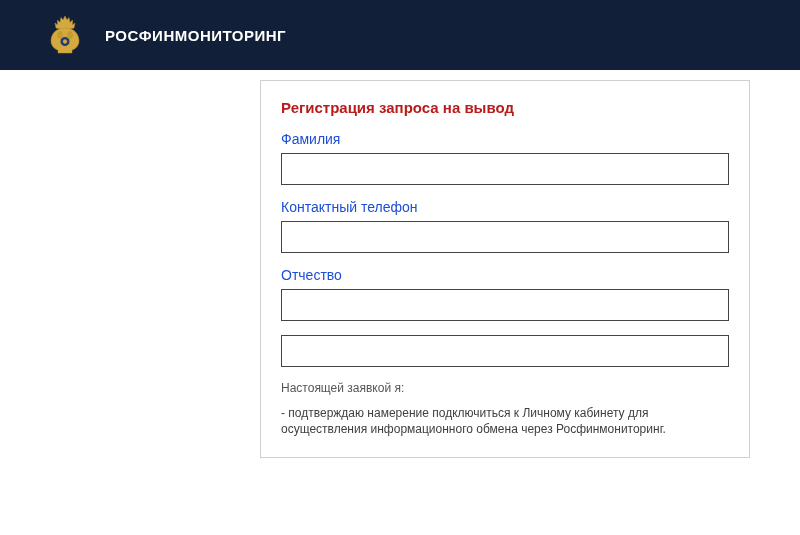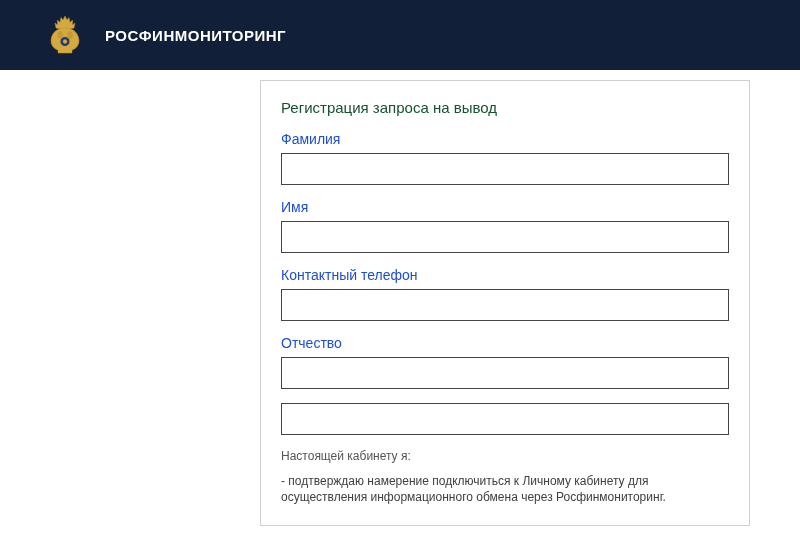"Регистрация запроса на вывод" .form-title { color: #14532d -> #b91c1c; font-weight: normal -> bold }
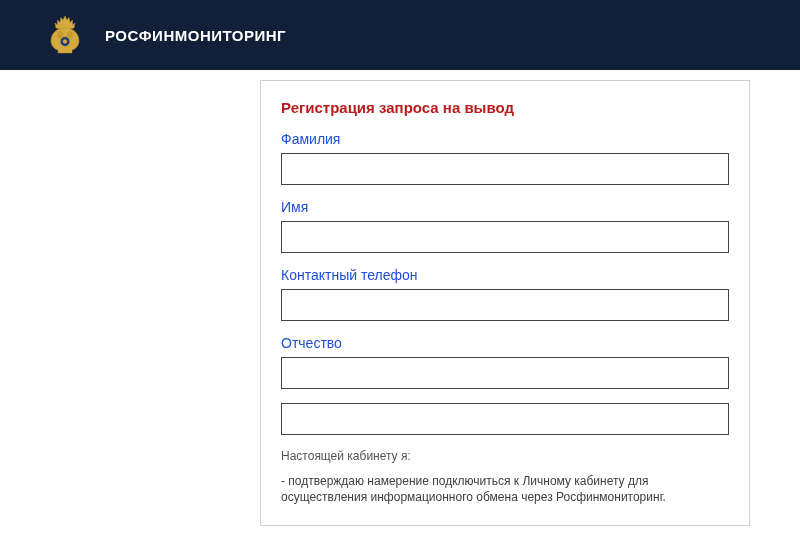"Имя" div.field { html: <div> <label>Имя</label> <input> </div> -> none }
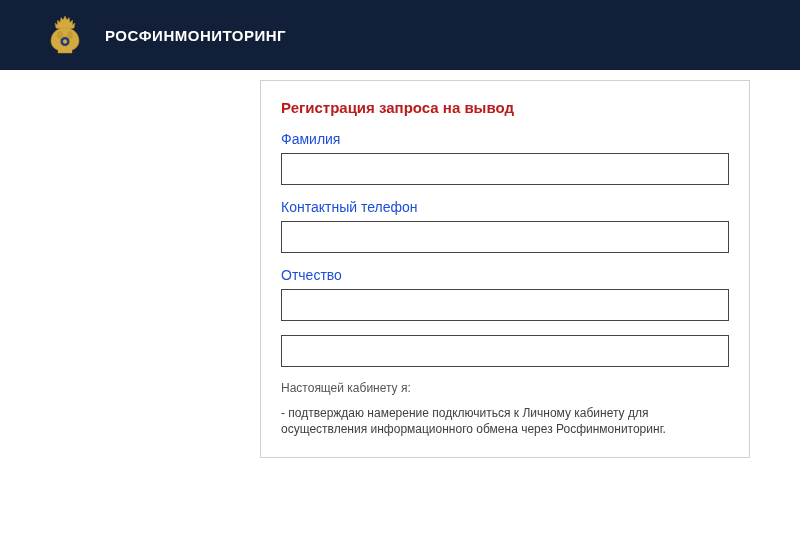"Настоящей кабинету я:" div.disclosure-lead { text: кабинету -> заявкой }
